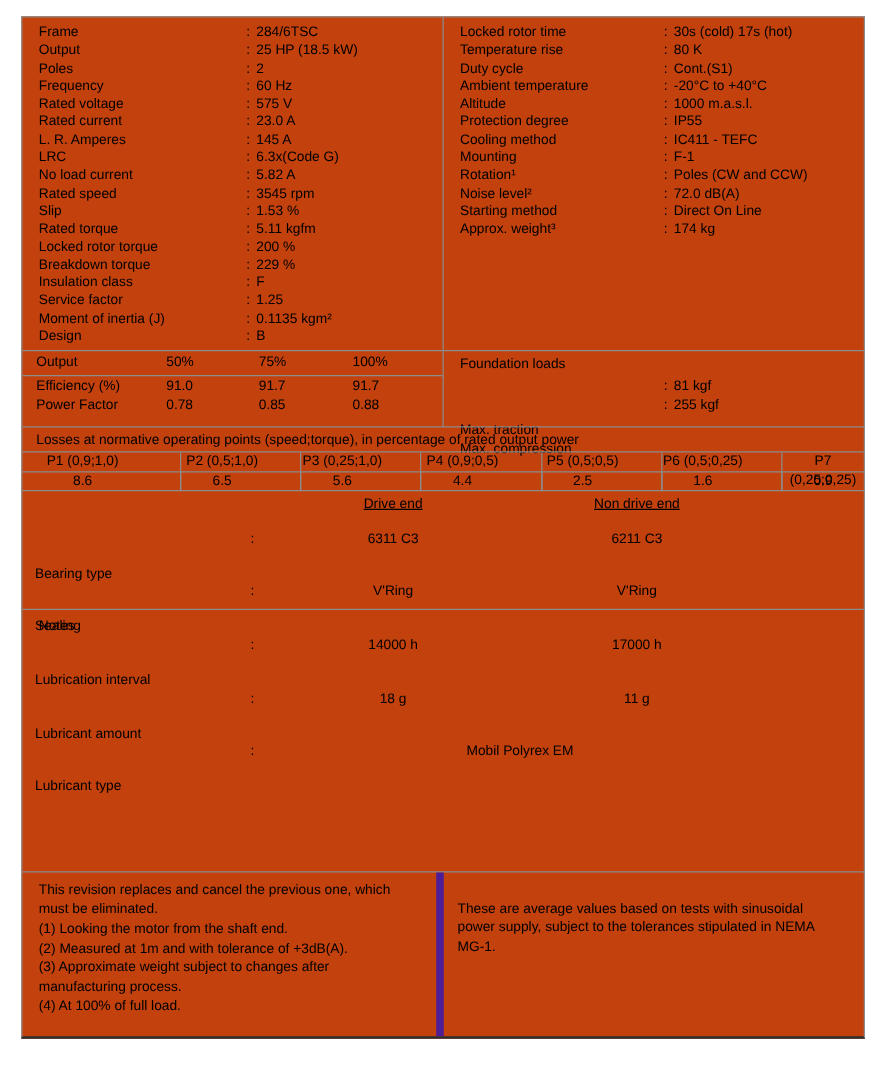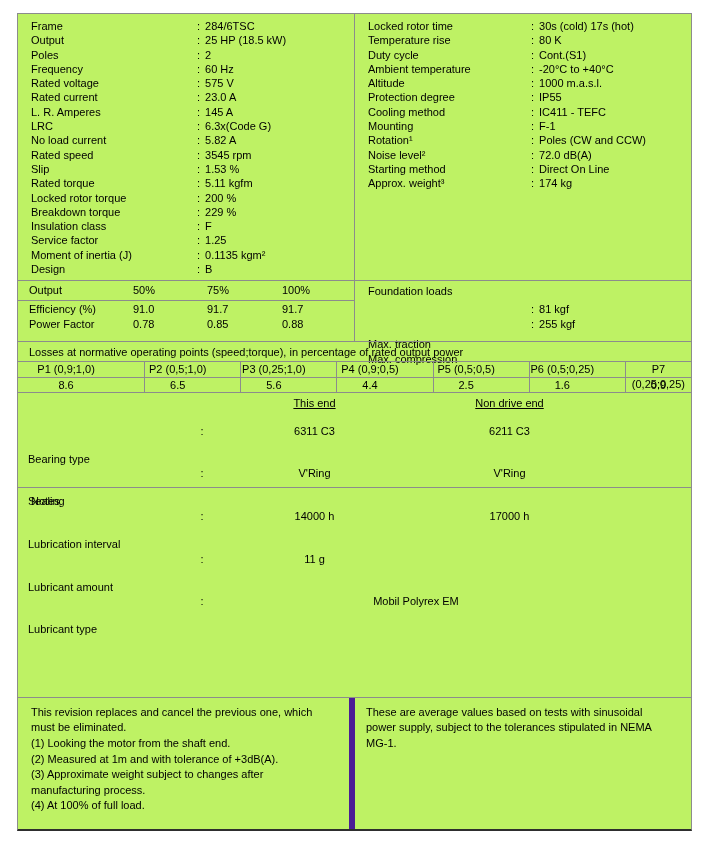"Frame" .sheet { background: #bef264 -> #c2410c }
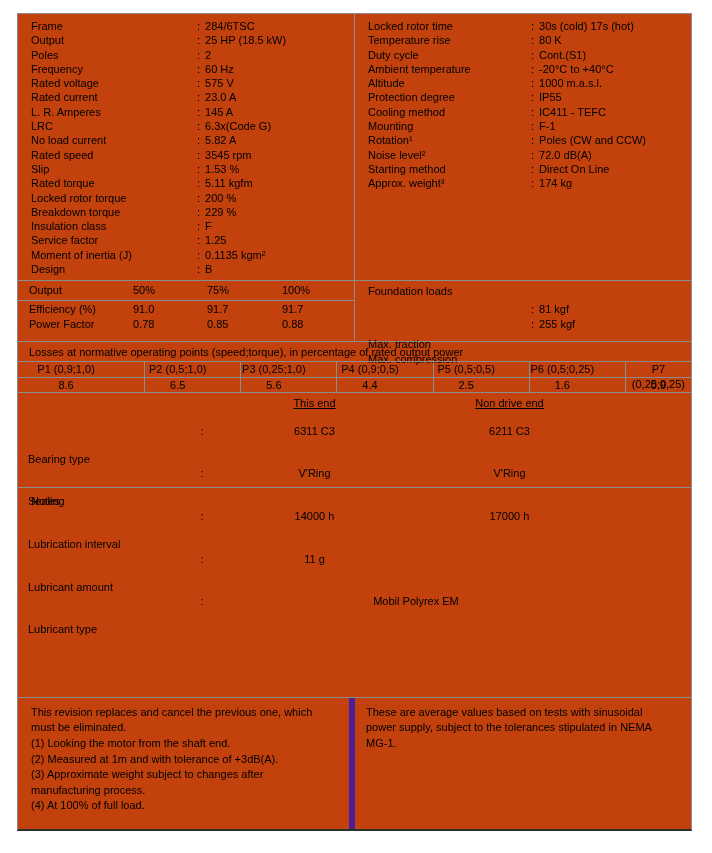"This end" span { text: This -> Drive }
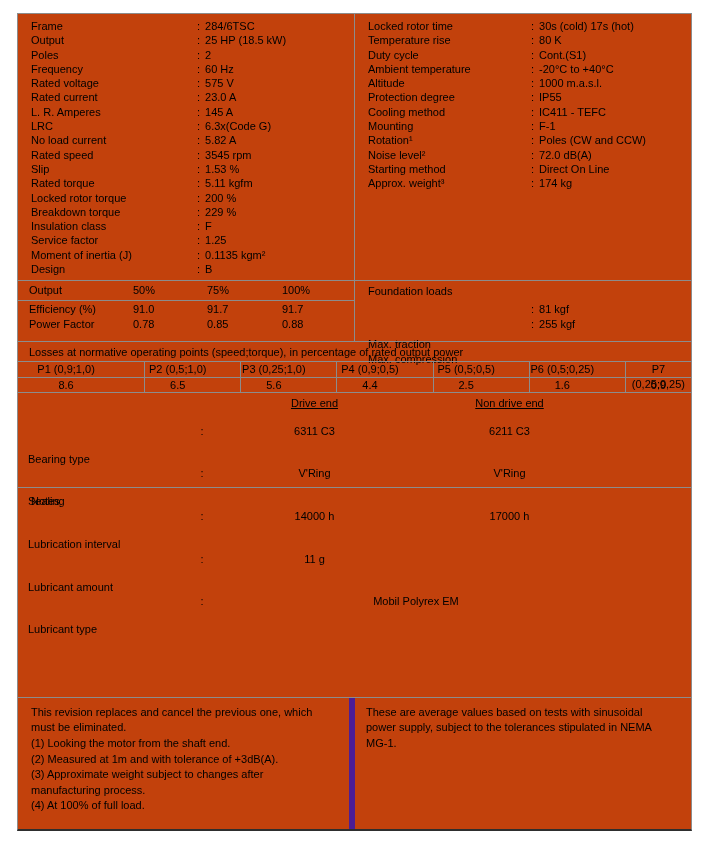"18 g" span.c { html: none -> <span>18 g</span> }
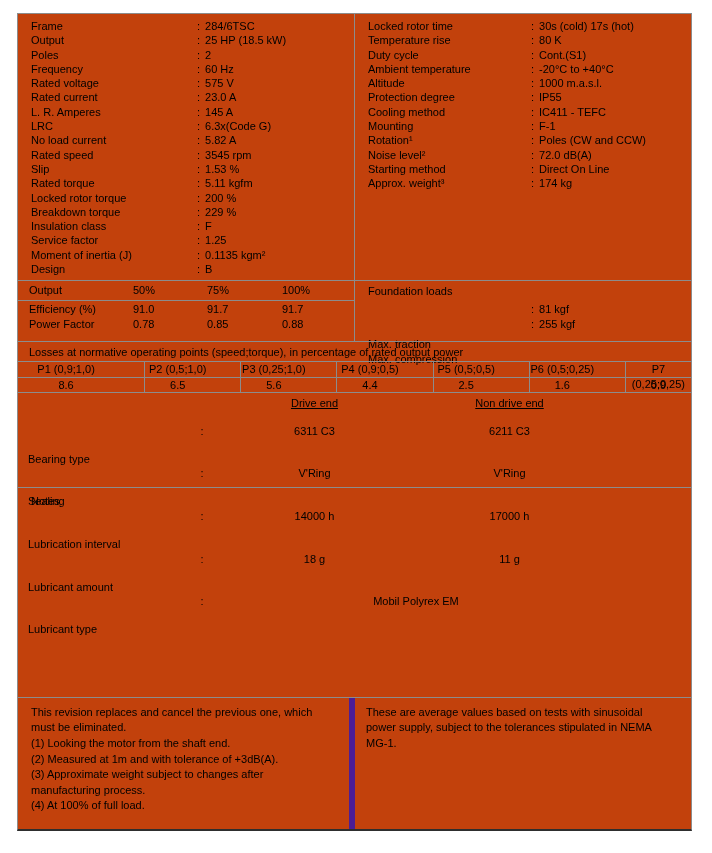"These are average values based" .footer-right { margin-top: none -> 15px }
